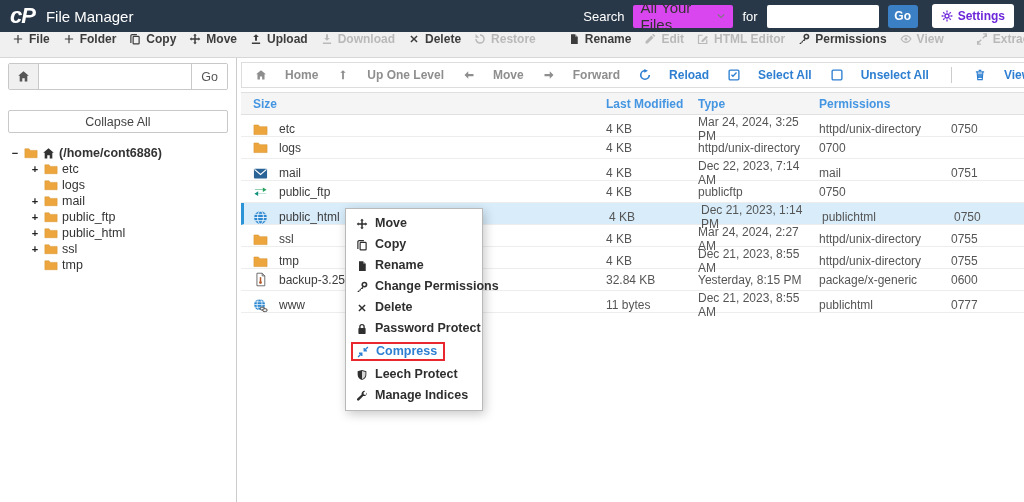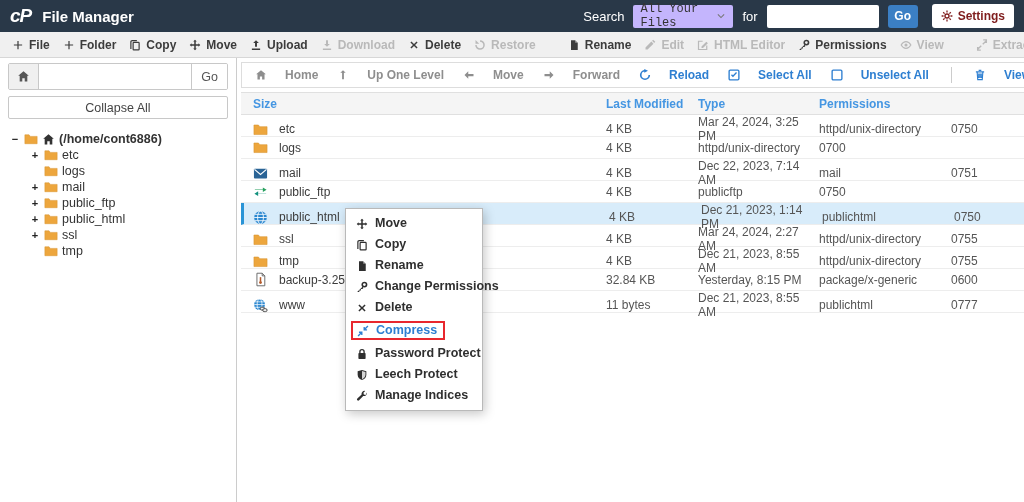"cP" .logo { font-size: 19px -> 22px }
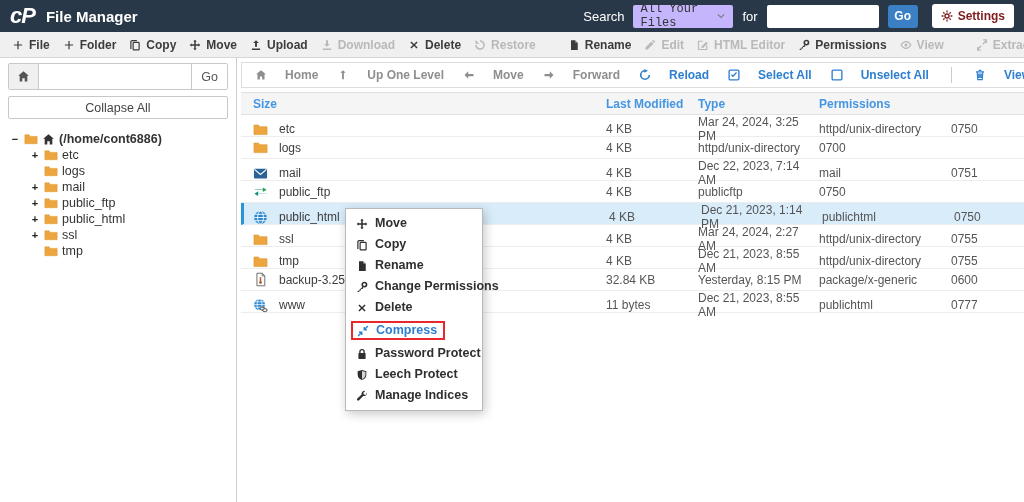"File Manager" .app-title { font-weight: 700 -> 400 }
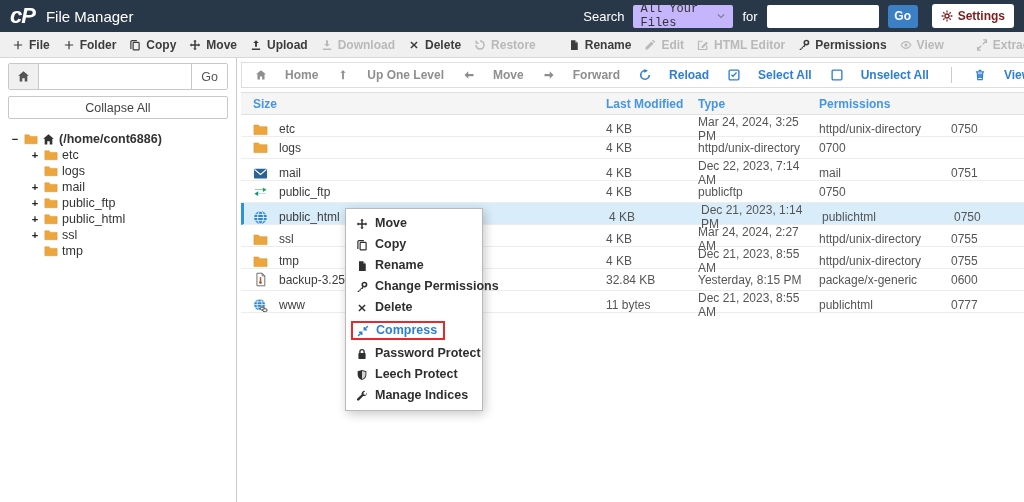"All Your Files" .scope-select { background: #c4b5fd -> #d946ef; font-family: Liberation Mono, monospace -> none; font-size: 12px -> 15px }
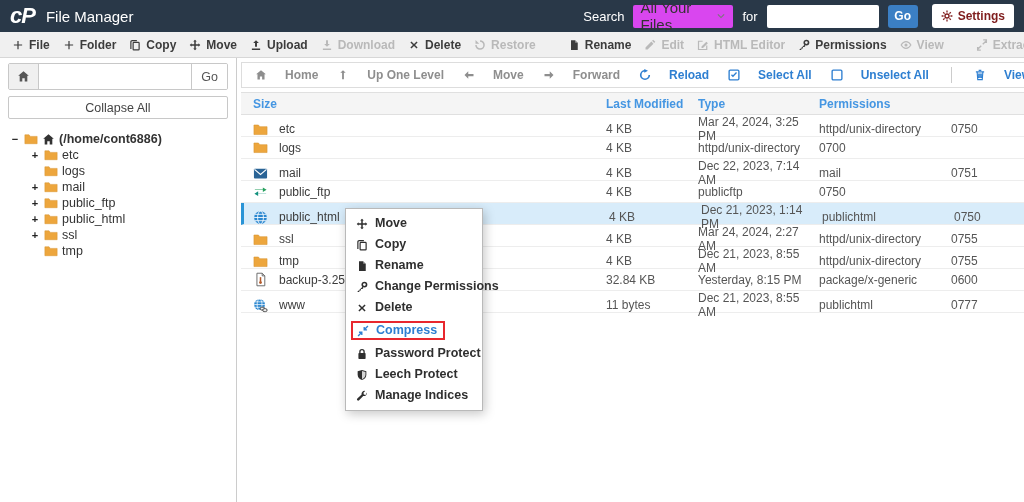"Settings" .settings-btn { color: #7f1d1d -> #6d28d9 }
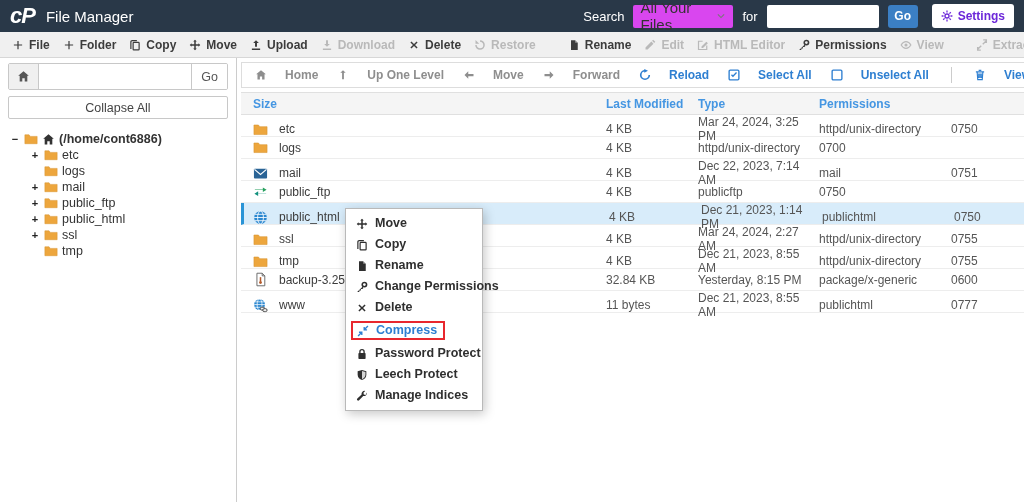"File" .toolbar { align-items: center -> flex-start }
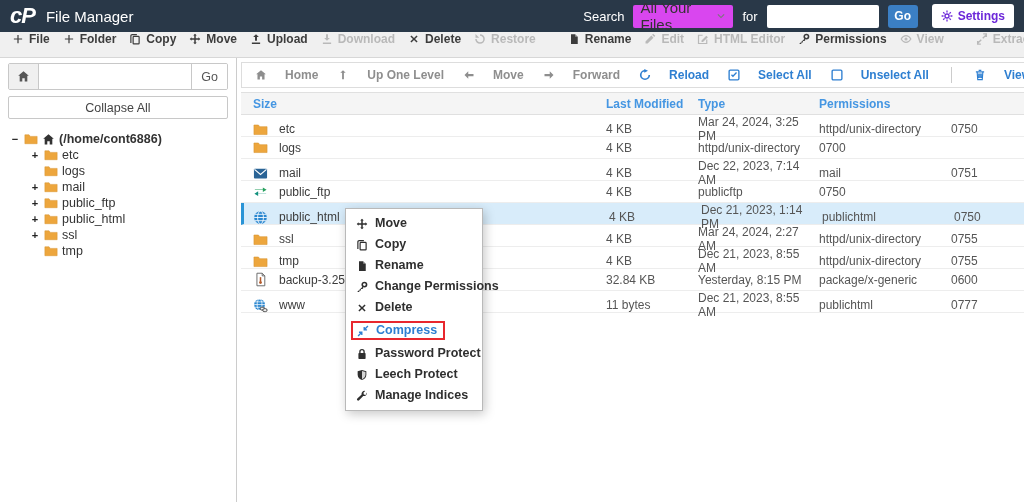"Collapse All" .collapse-btn { margin-top: 6px -> 20px }
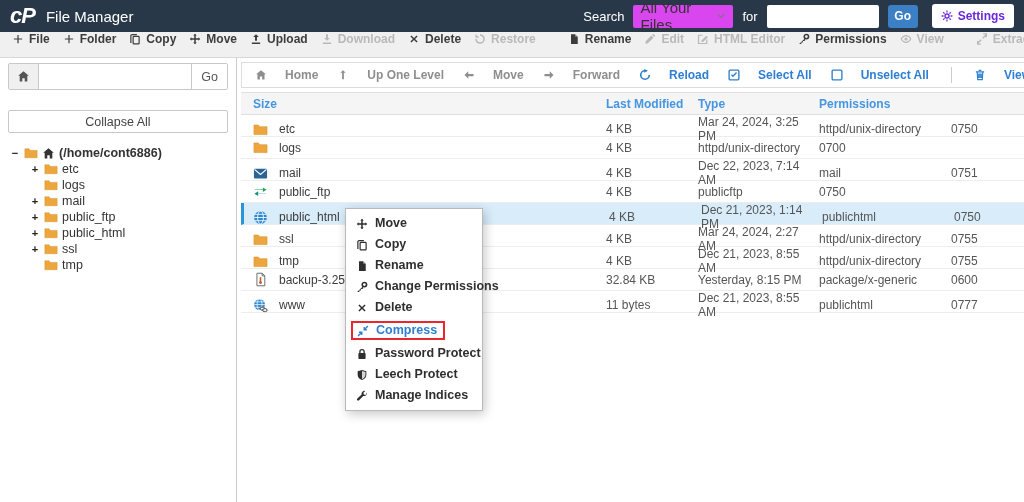"Compress" div.ctx-item { order: before "Password Protect" -> after "Password Protect" }
